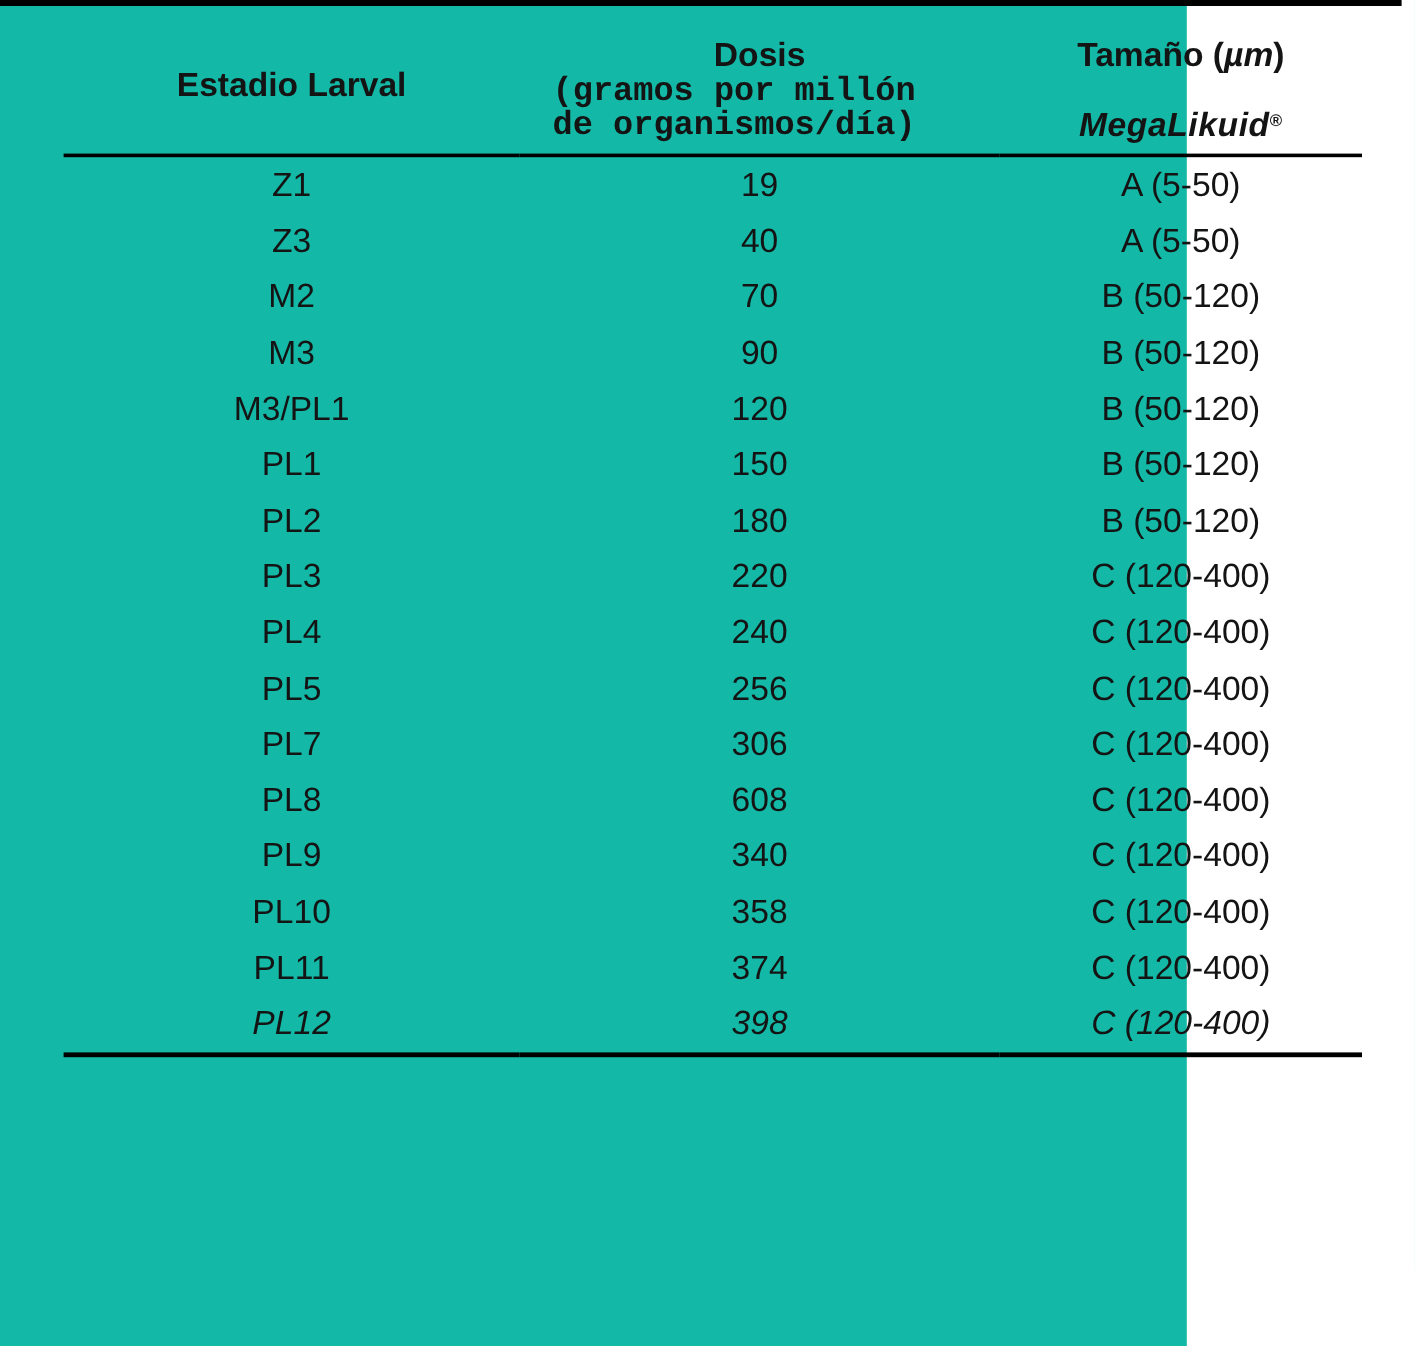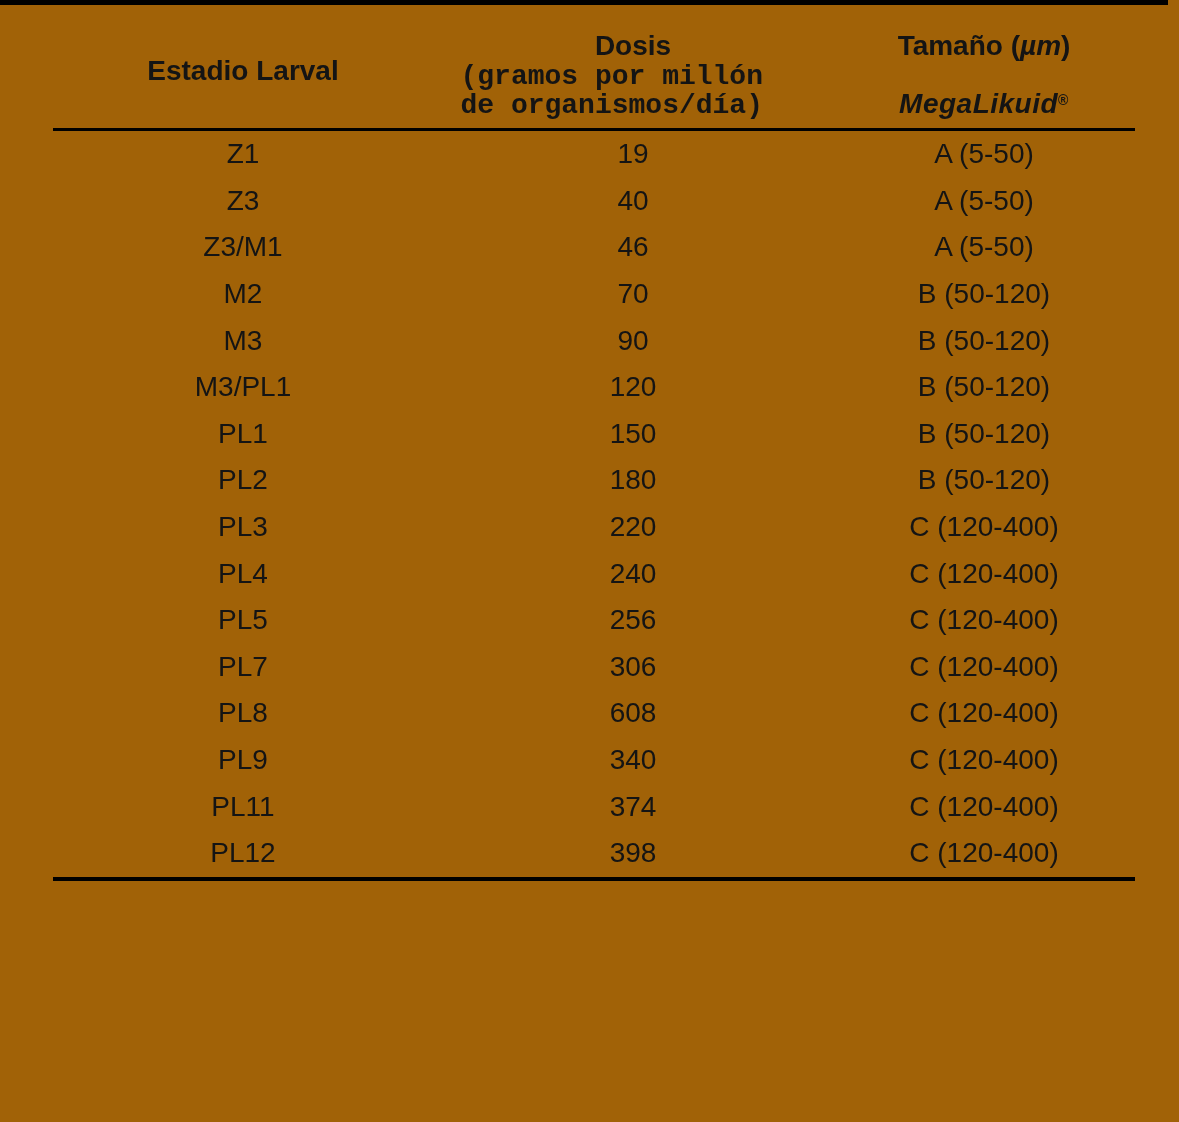"Estadio Larval" .page { background: #a16207 -> #14b8a6; width: 1179px -> 989px }
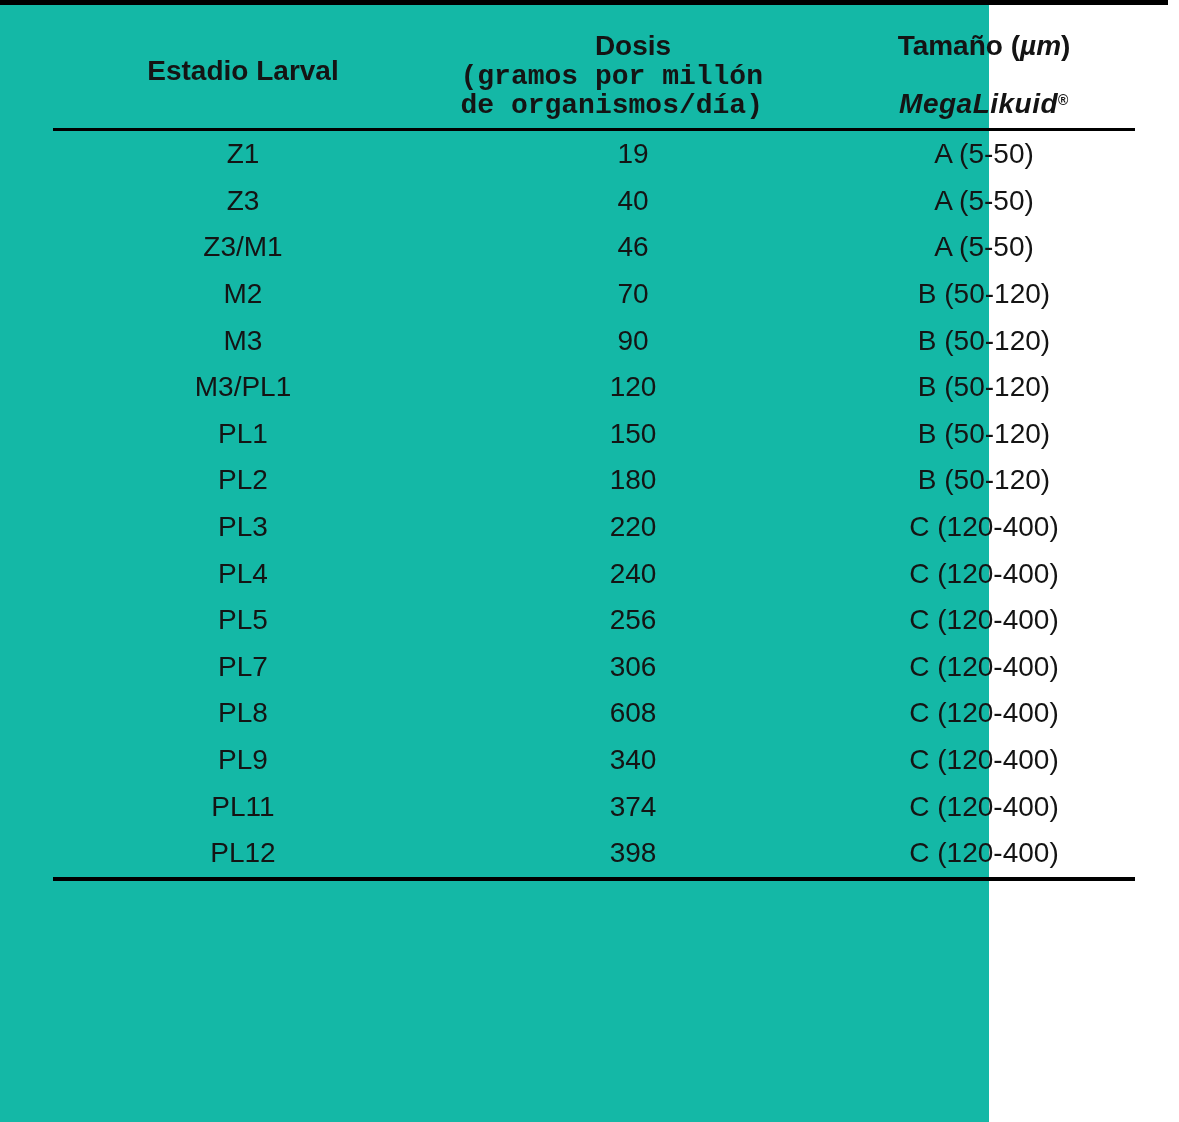"Z3/M1" tr { html: <tr> <td>Z3/M1</td> <td>46</td> <td>A (5-50)</td> </tr> -> none }
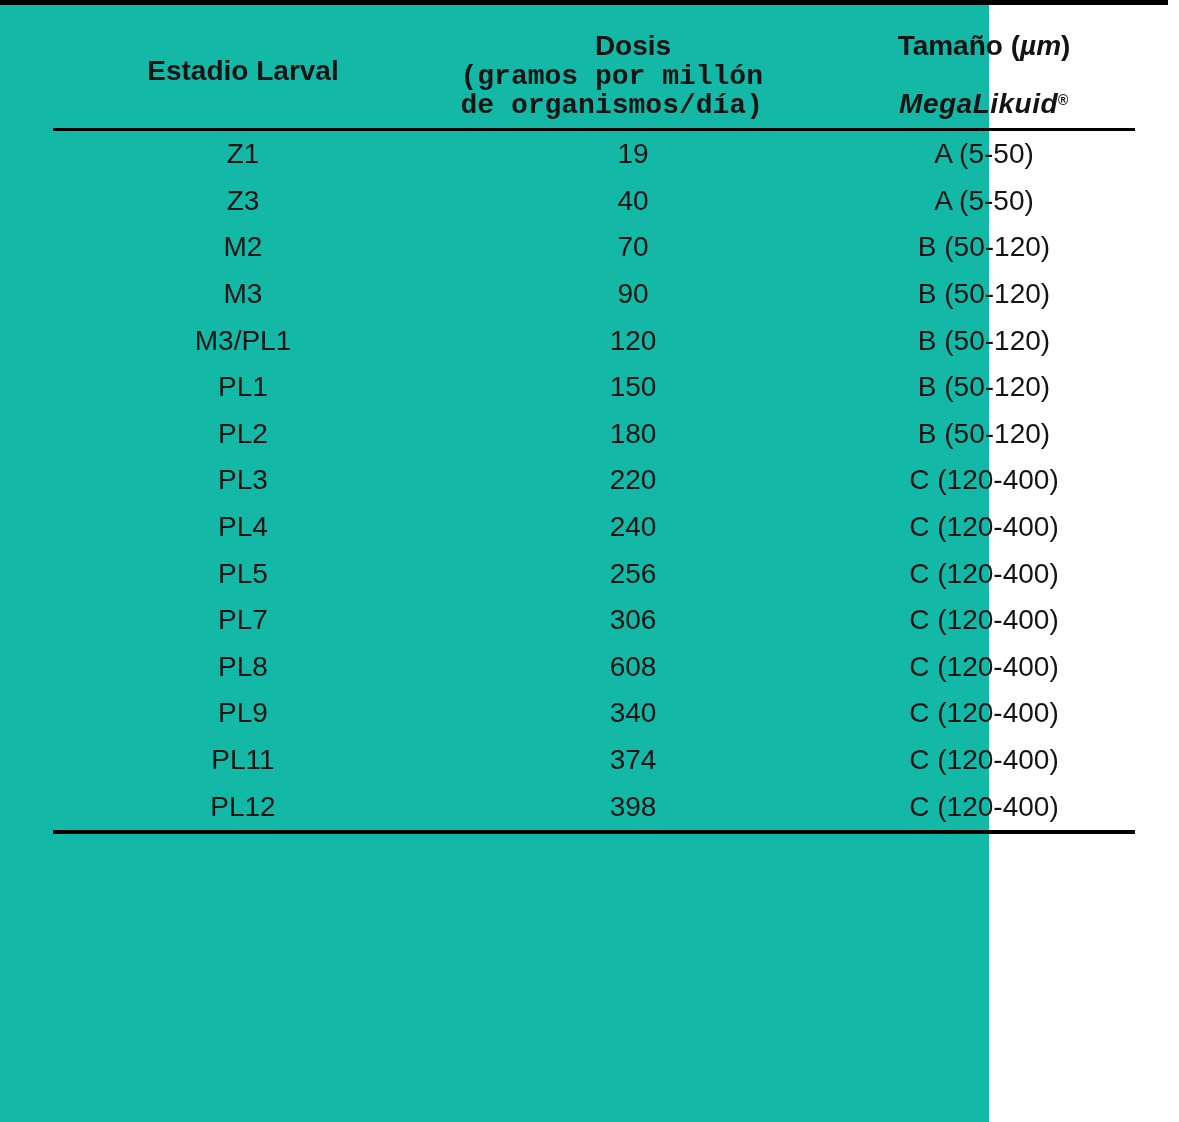"PL10" tr { html: none -> <tr> <td>PL10</td> <td>358</td> <td>C (120-400)</td> </tr> }
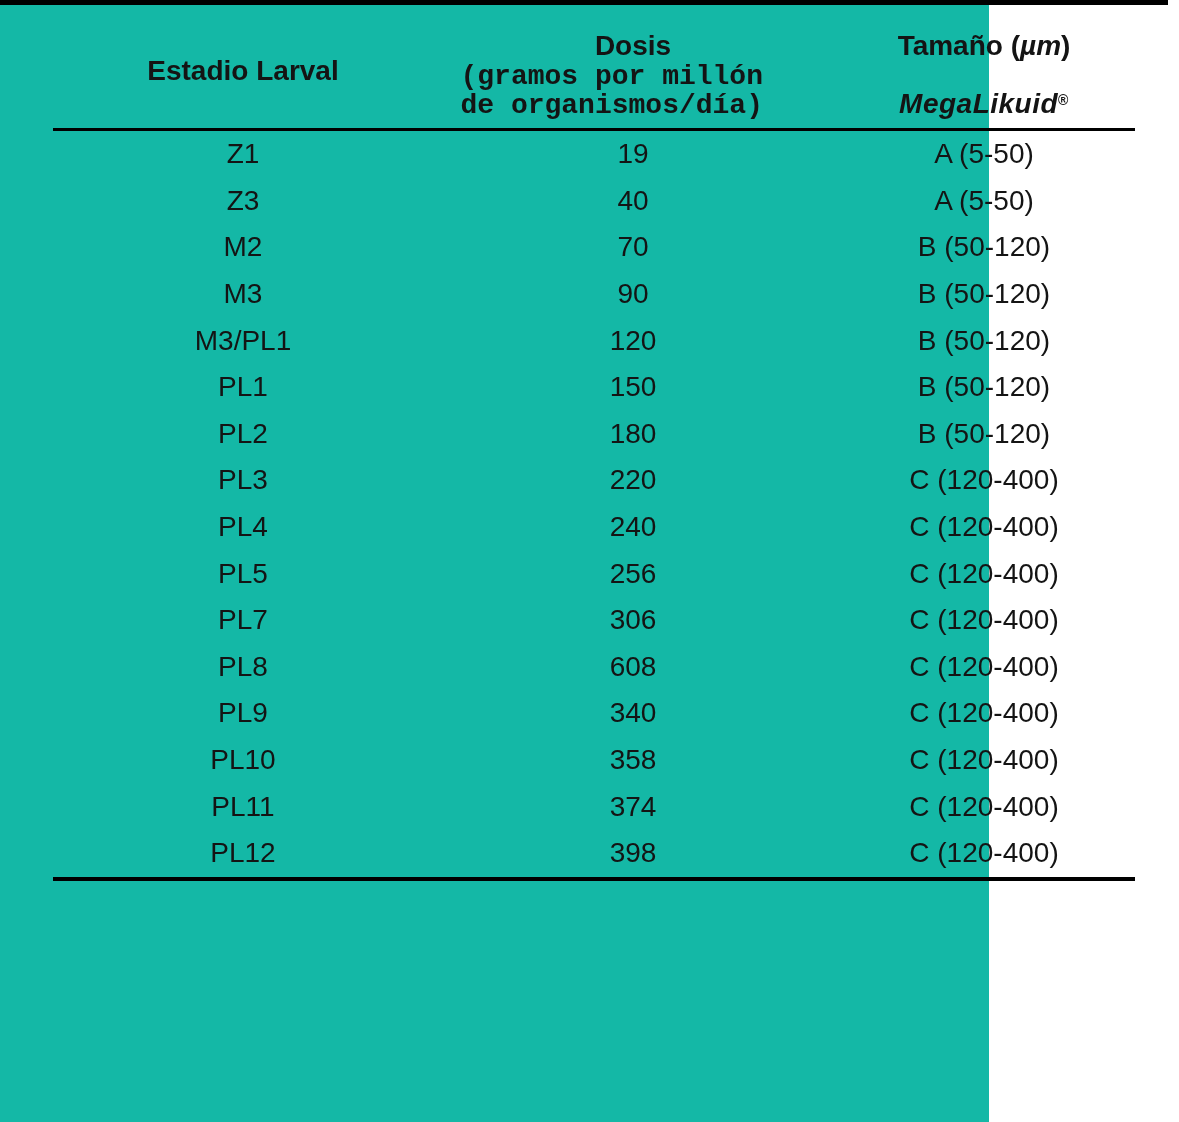"PL12" tbody tr:last-child td { font-style: none -> italic }
